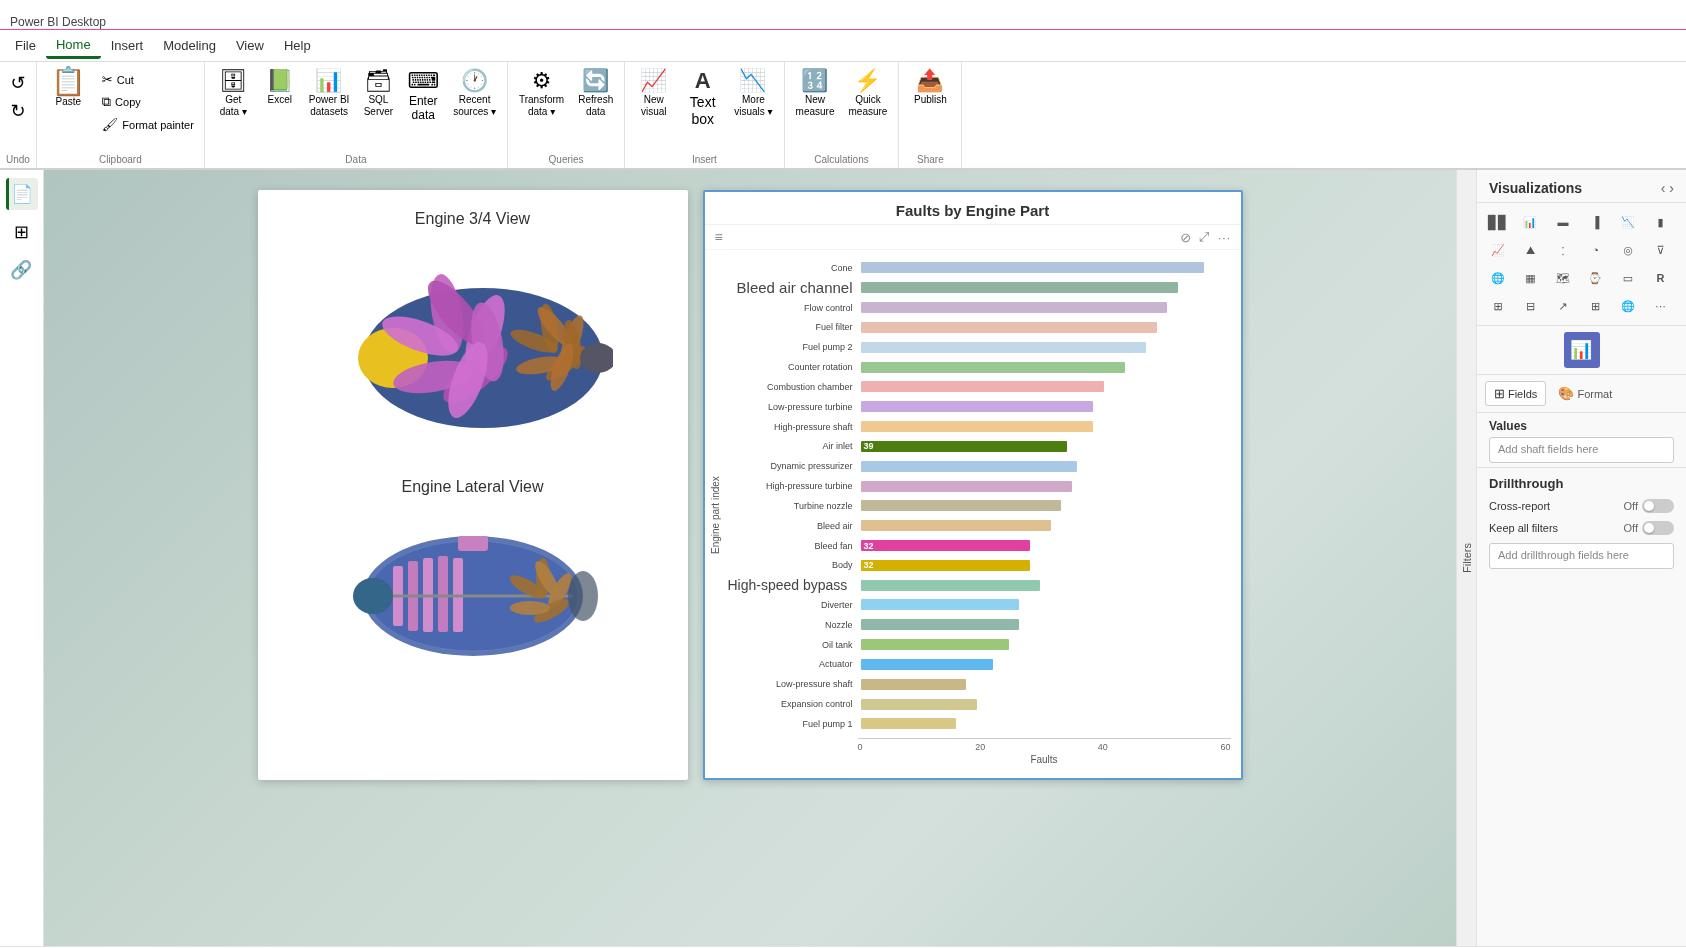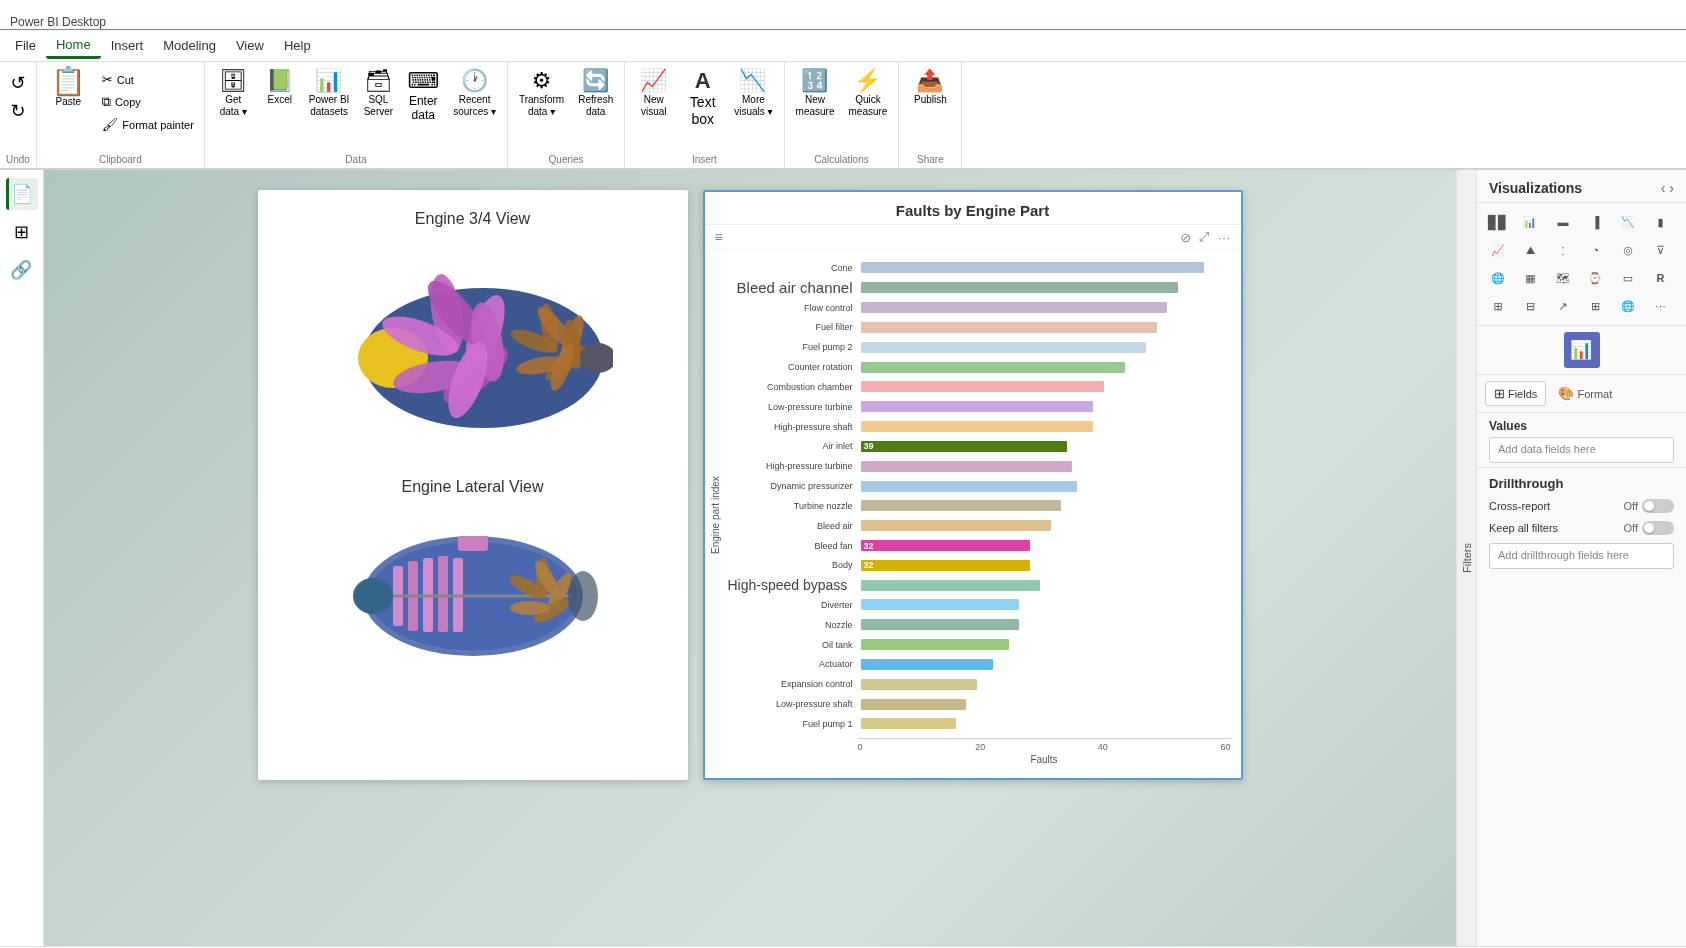"Add data fields here" div { text: data -> shaft }
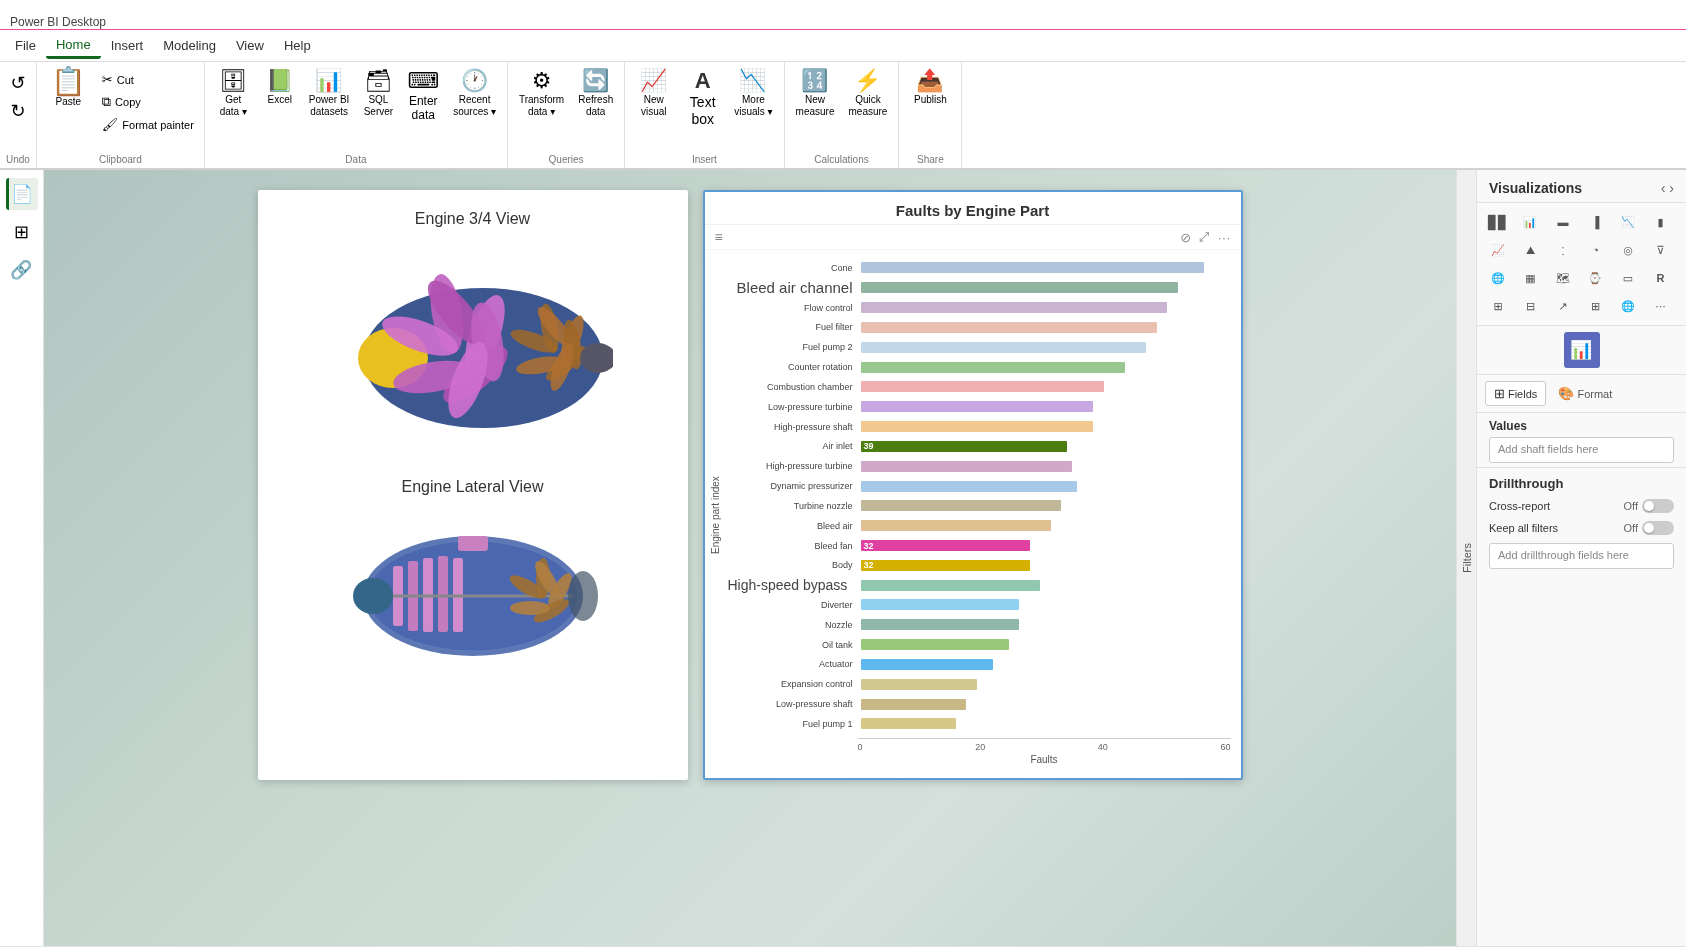"High-pressure turbine" div { order: before "Dynamic pressurizer" -> after "Dynamic pressurizer" }
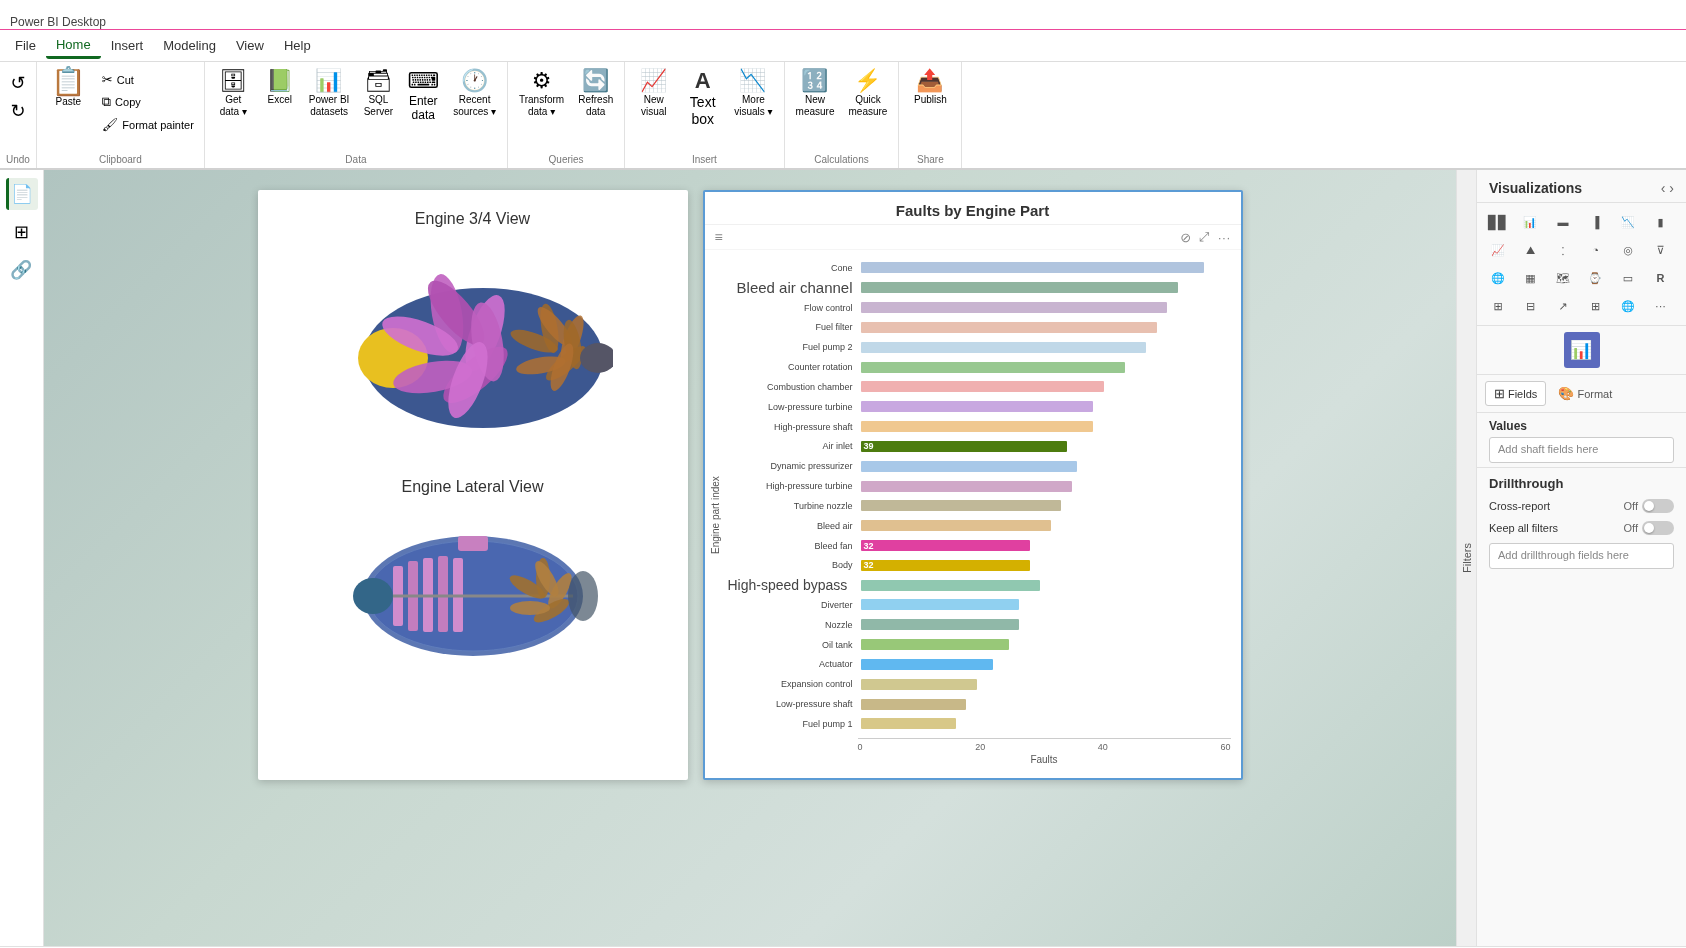"Expansion control" div { order: before "Low-pressure shaft" -> after "Low-pressure shaft" }
